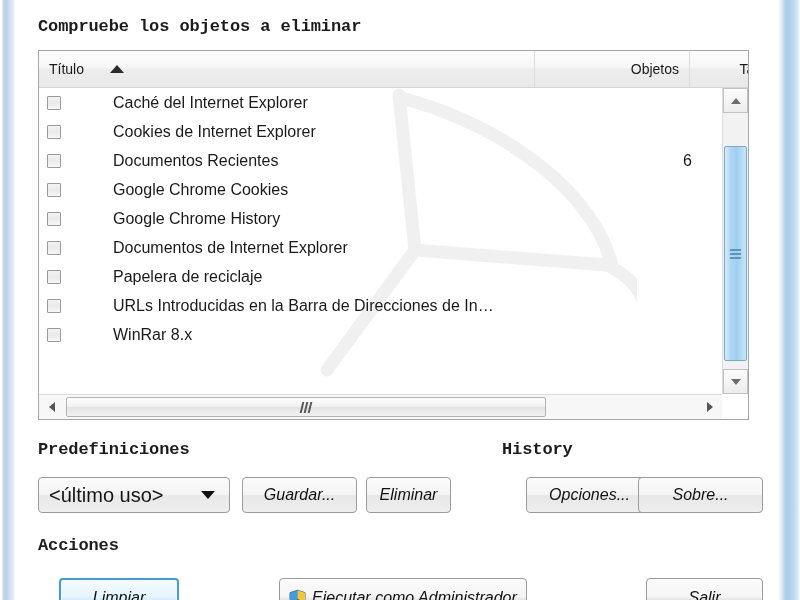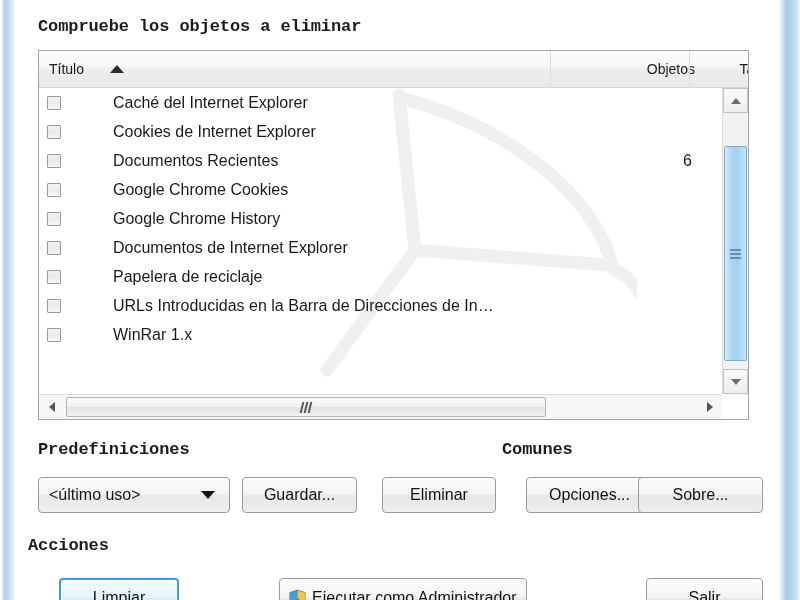"Objetos" .lv-col.c-objects { margin-left: 16px -> none }
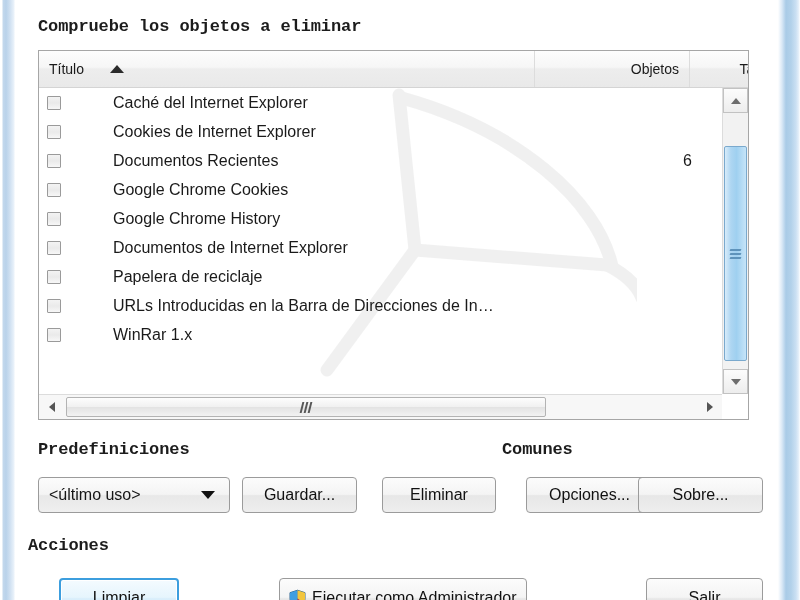"WinRar 1.x" span.cell-title { text: 1.x -> 8.x }
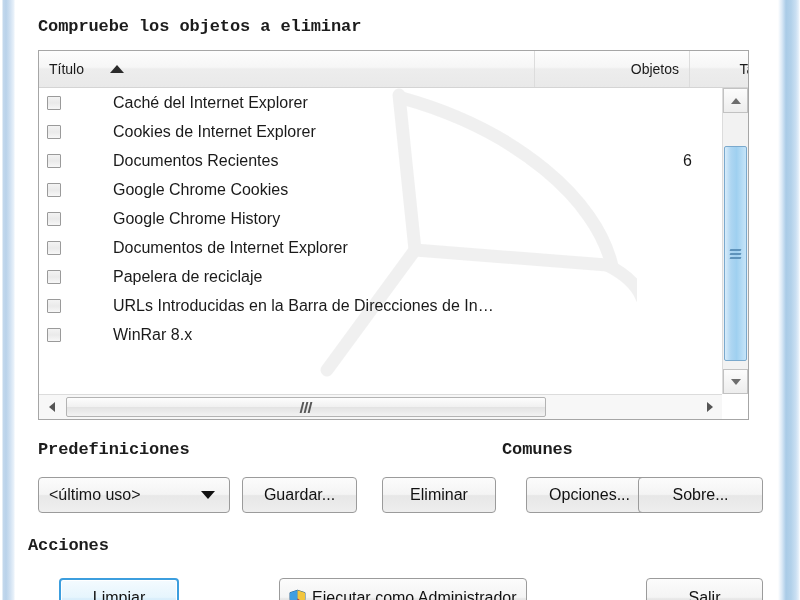"Comunes" div.group-heading { text: Comunes -> History }
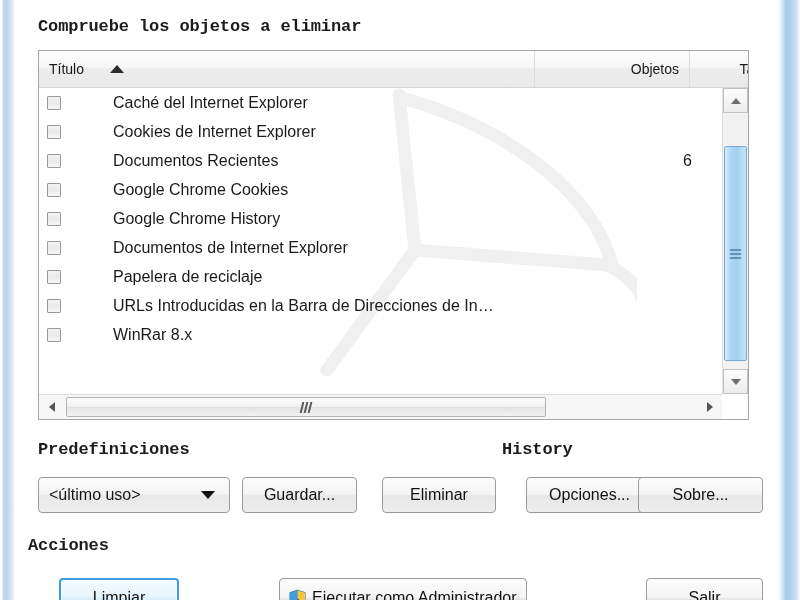"<último uso>" .combo { font-size: 16px -> 20px }
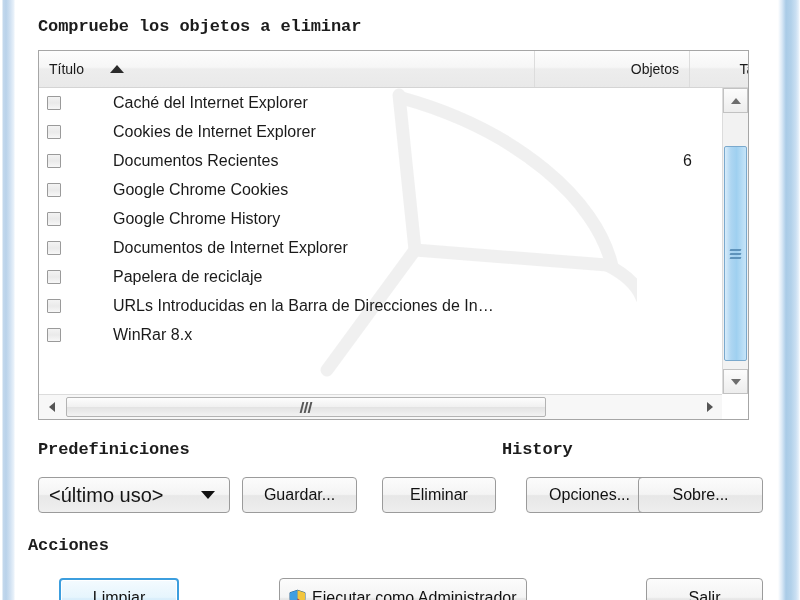"Guardar..." .btn { font-style: none -> italic }
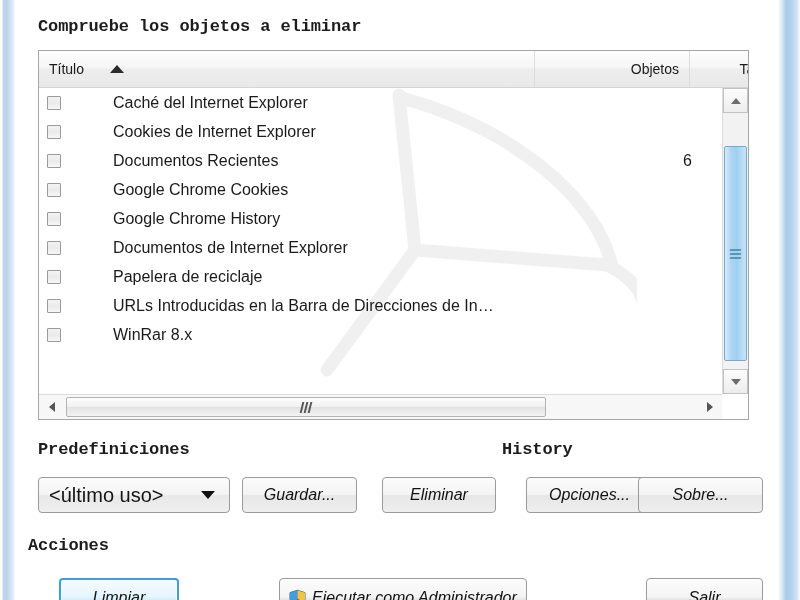"Eliminar" div.btn { margin-left: 16px -> none; width: 114px -> 85px }
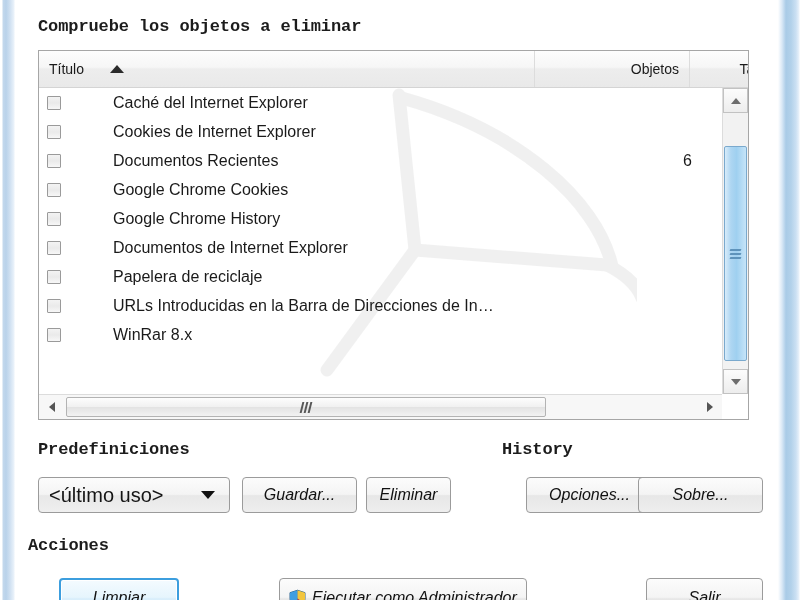"Acciones" div.group-heading { left: 13px -> 23px }
